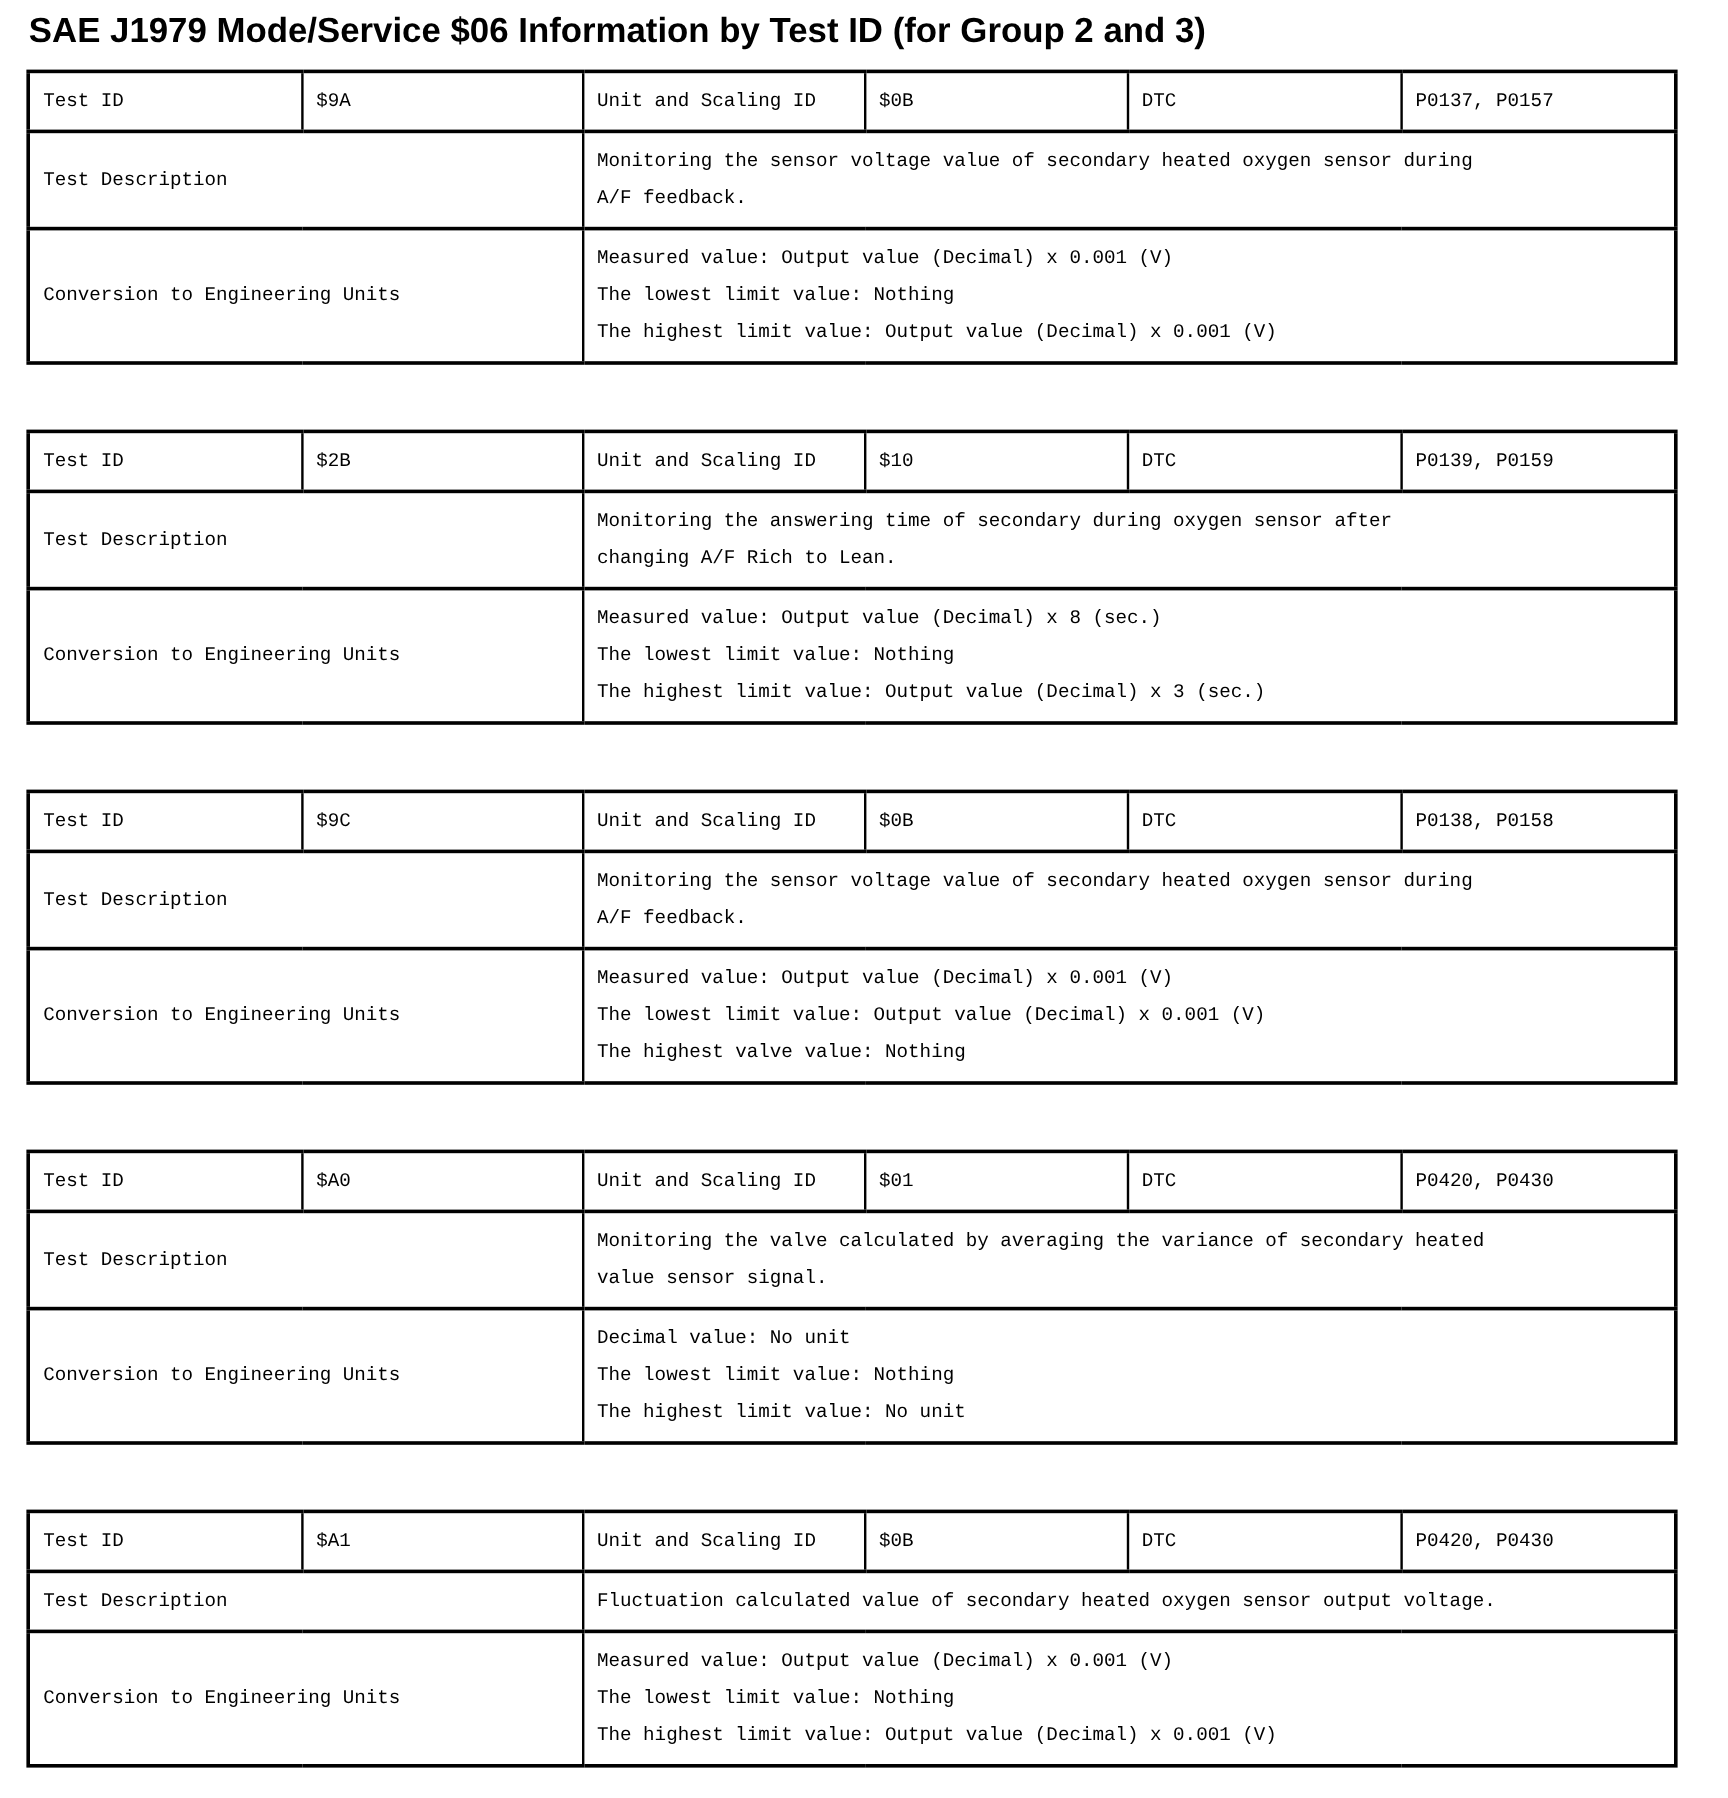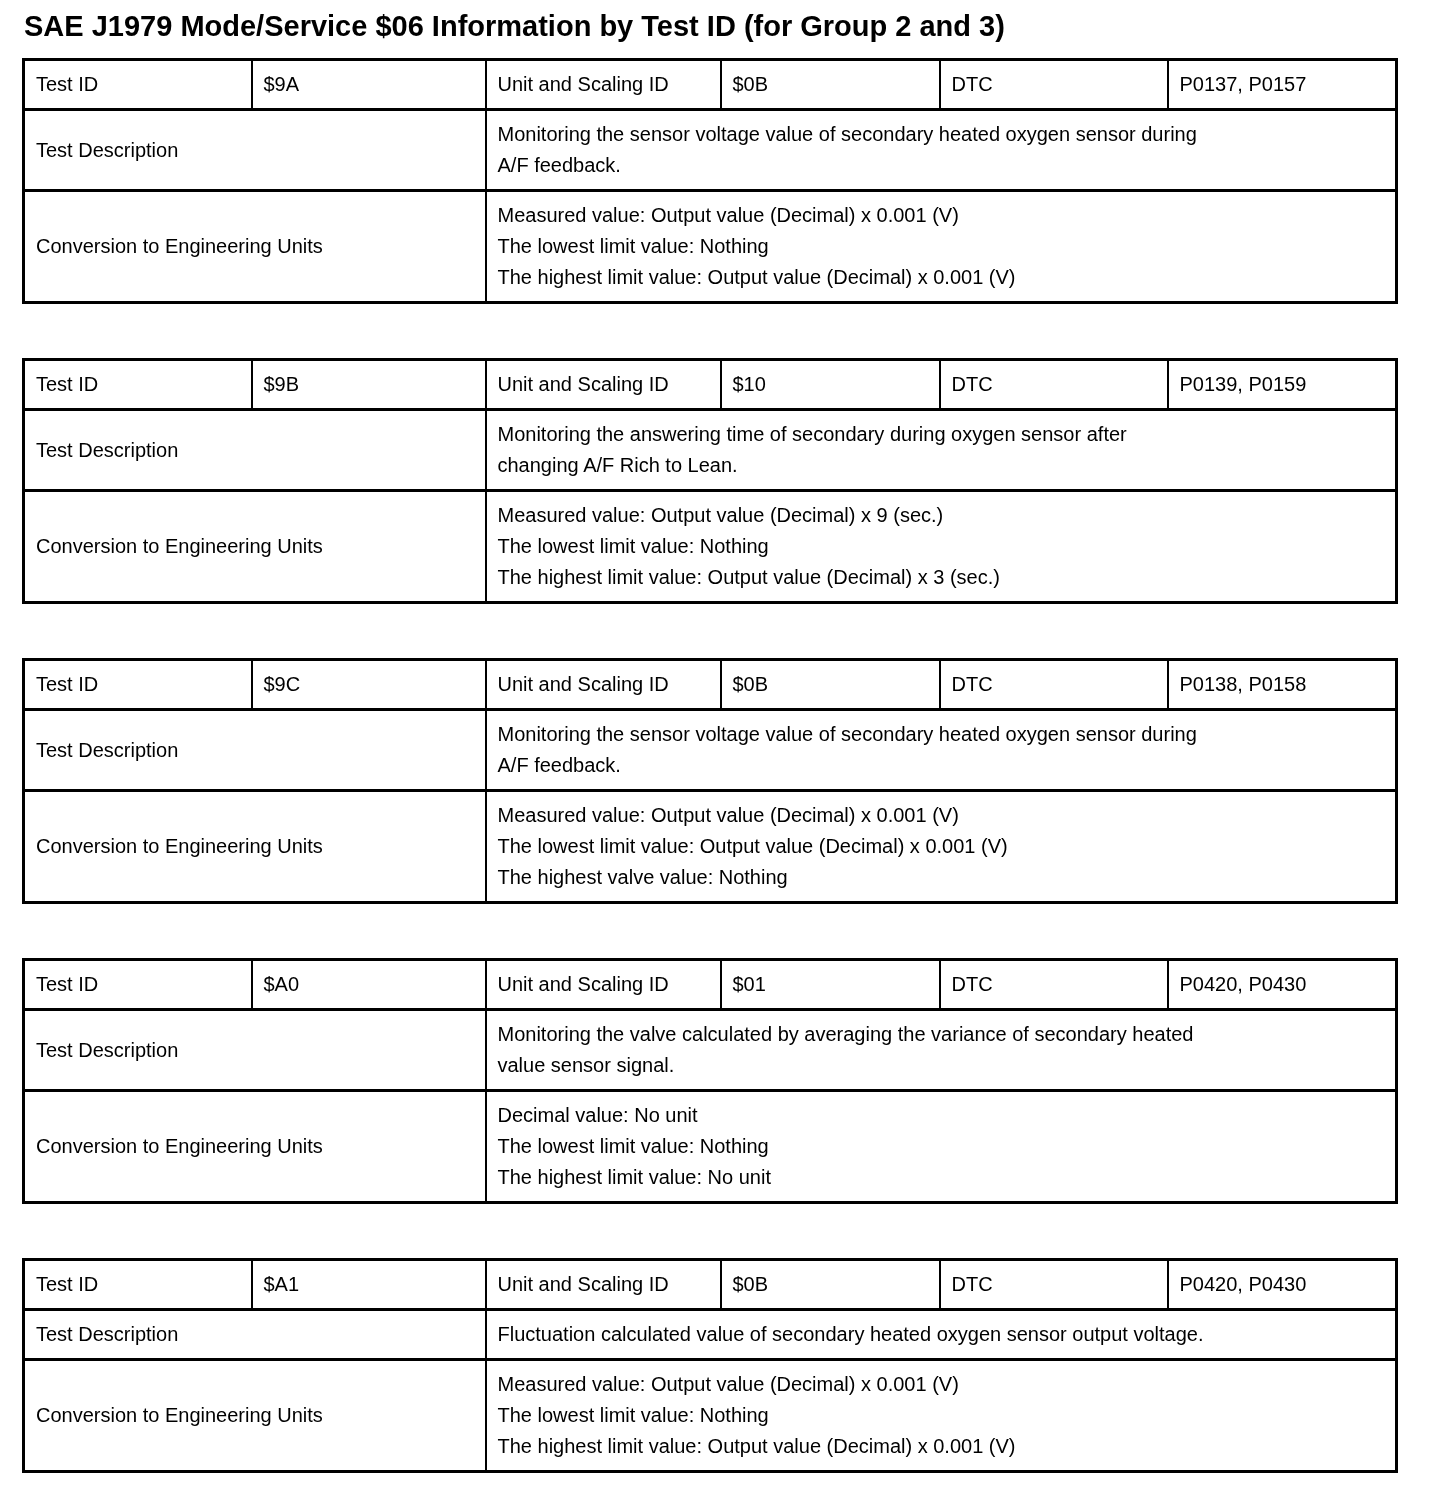"Test ID" table.spec-table td { font-family: none -> Liberation Mono, monospace; font-size: 20px -> 16px }
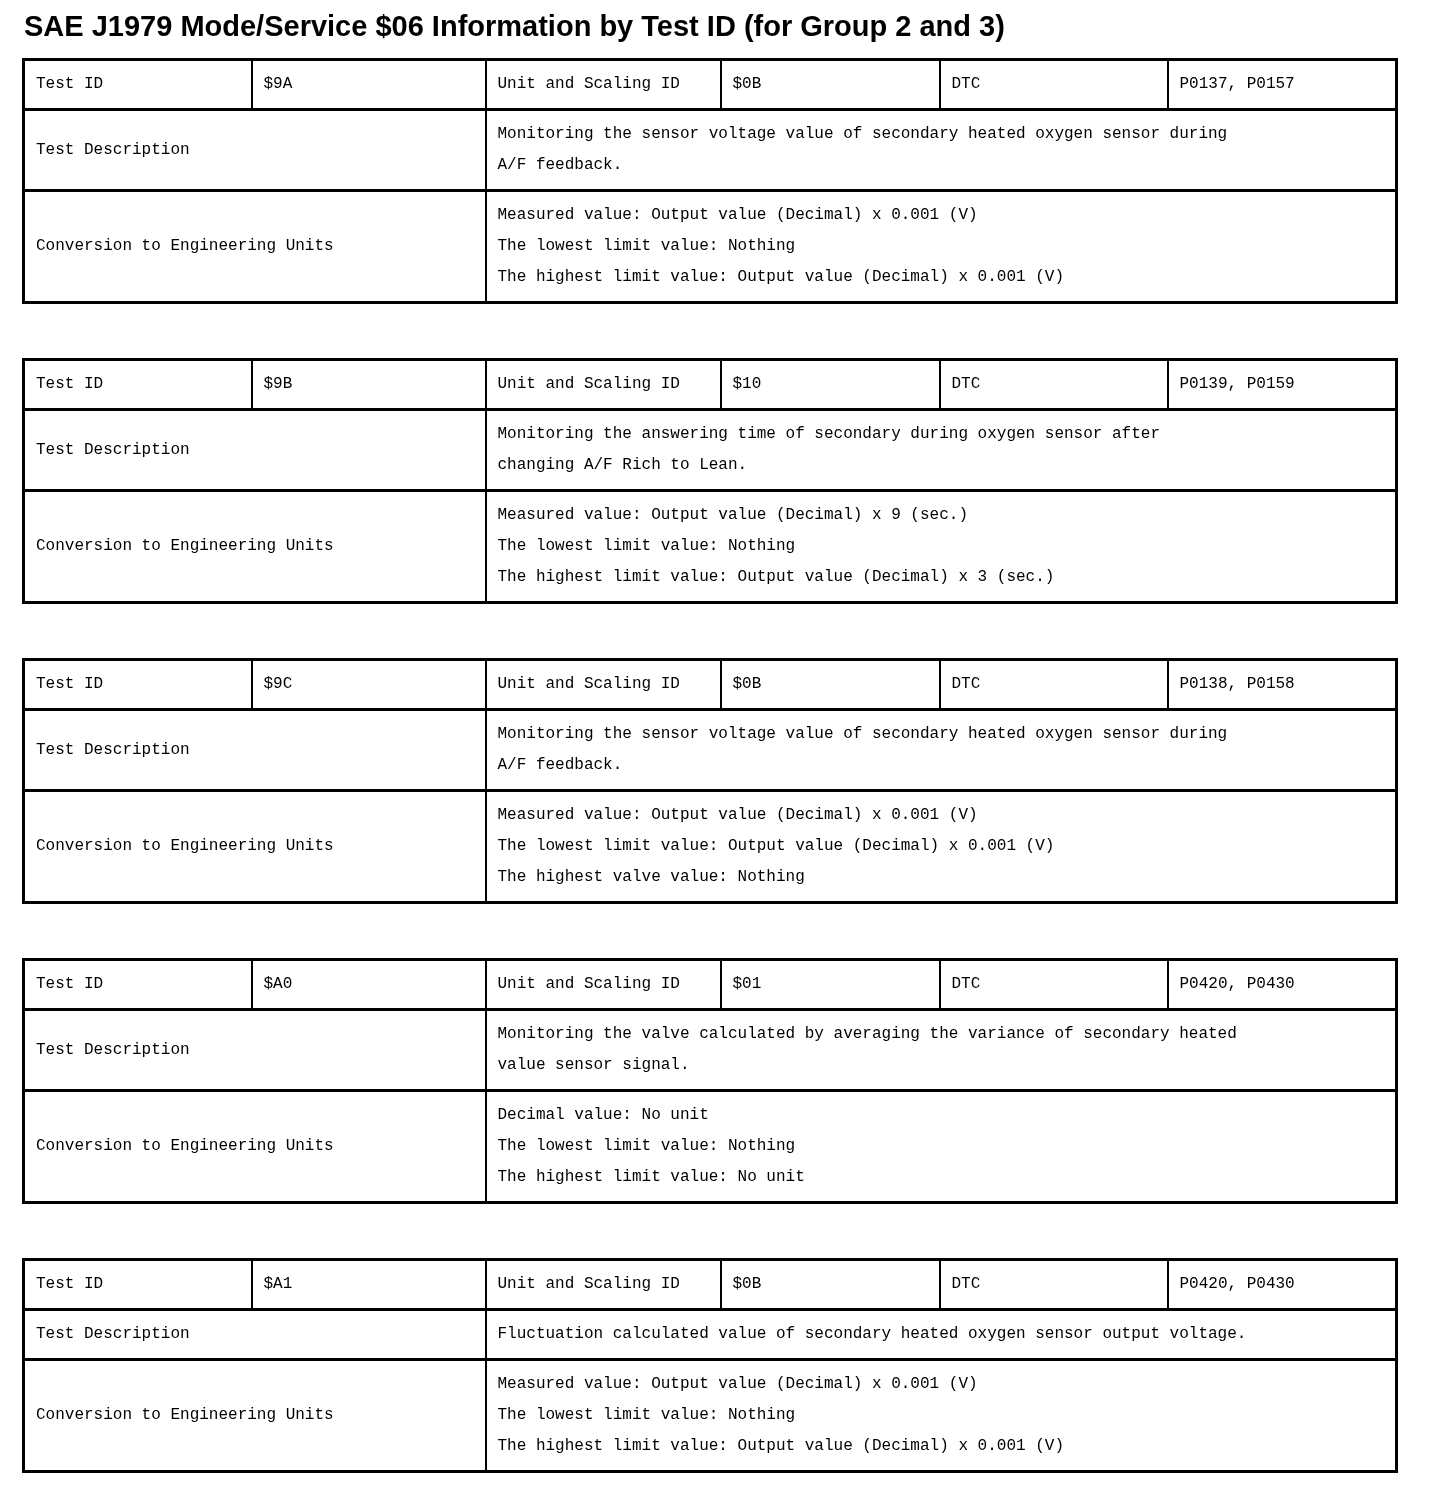"$9B" td { text: $9B -> $2B }
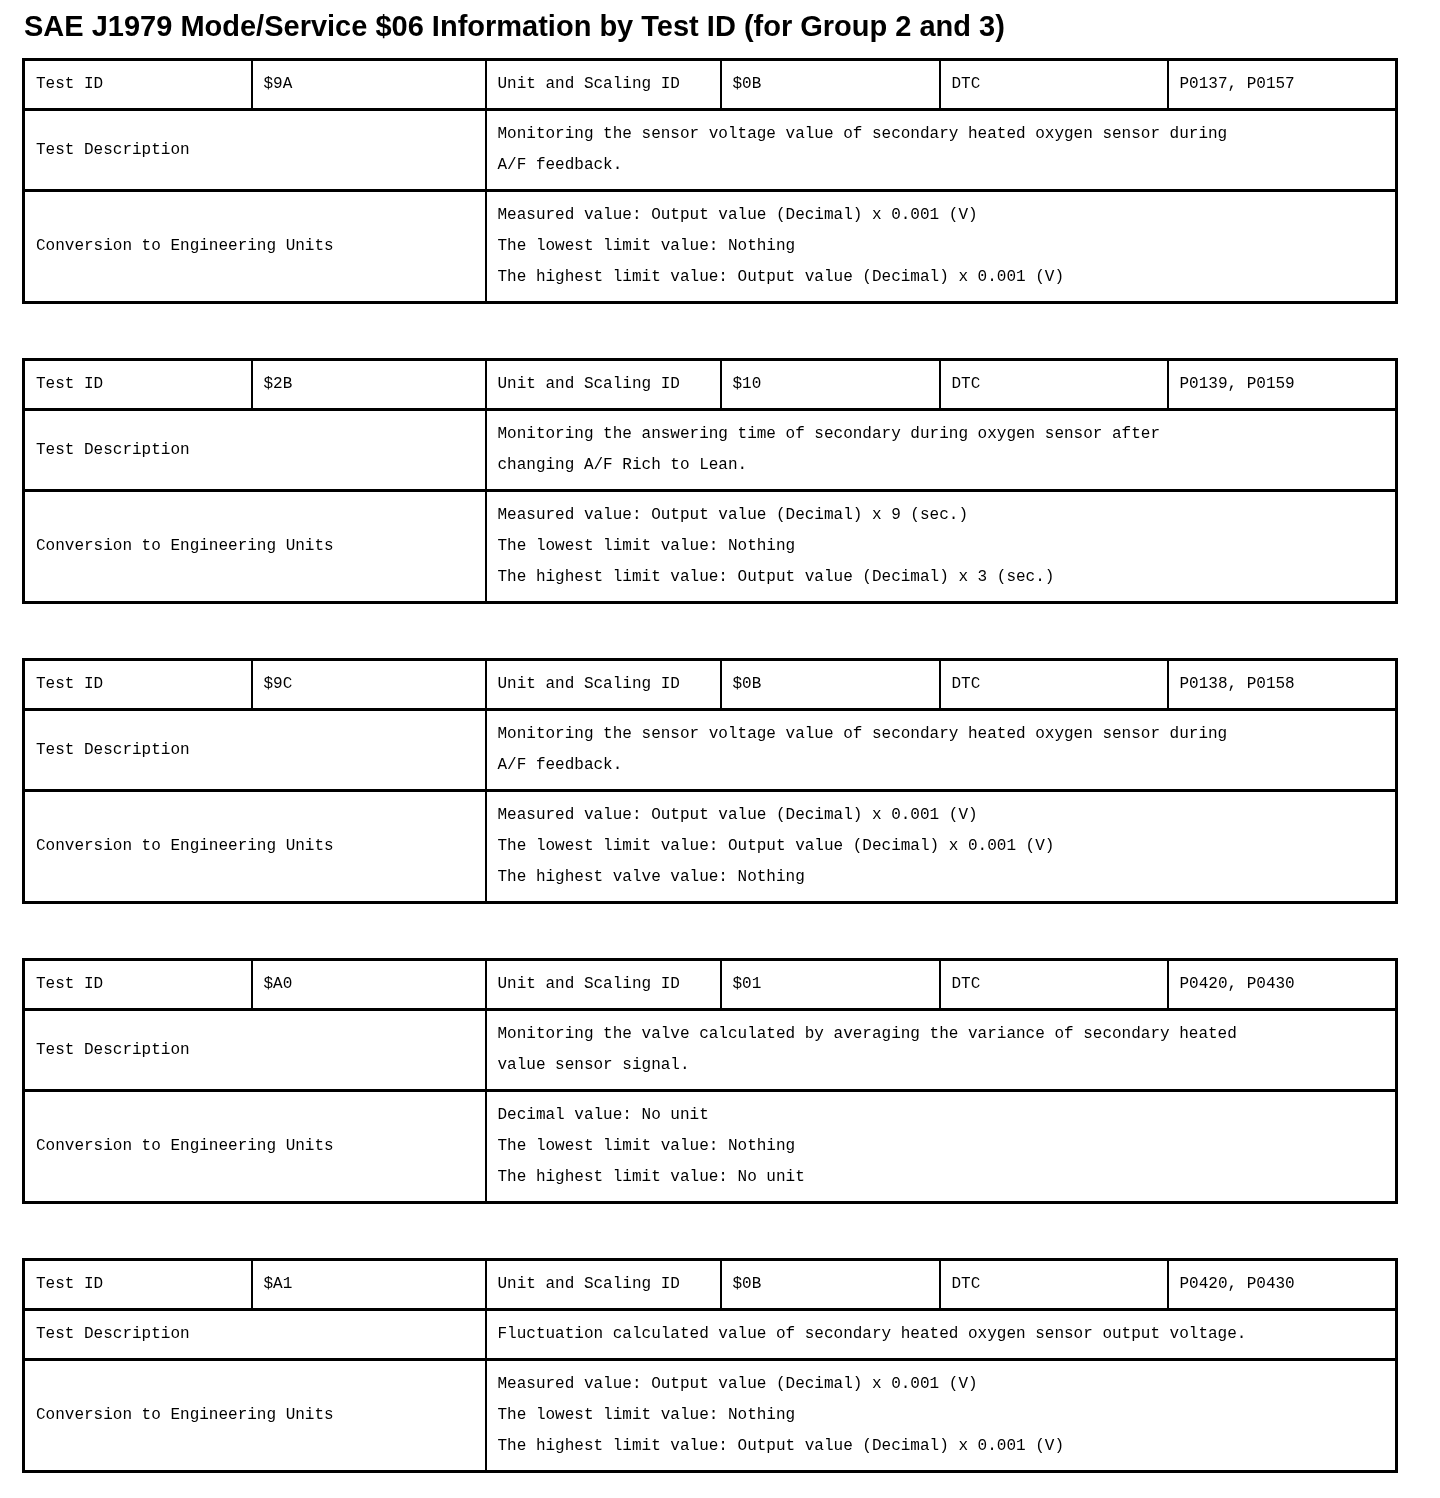"Measured value: Output value (Decimal) x 9" div.line { text: 9 -> 8 }
